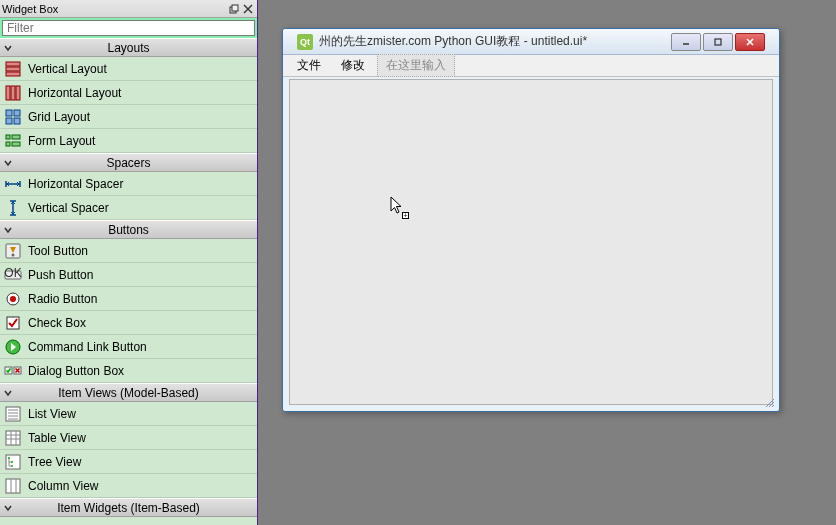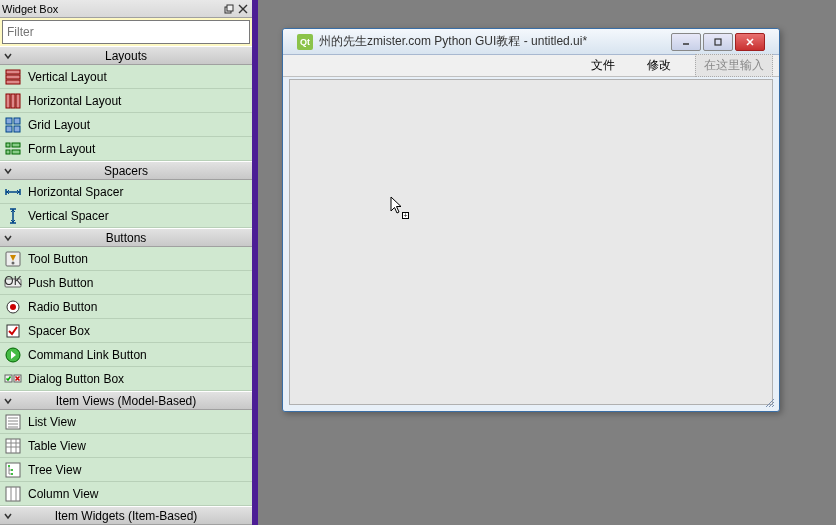"Widget Box" .widgetbox { background: #fef9c3 -> #86efac; border-right: 6px solid #4c1d95 -> 1px solid #4c1d95 }
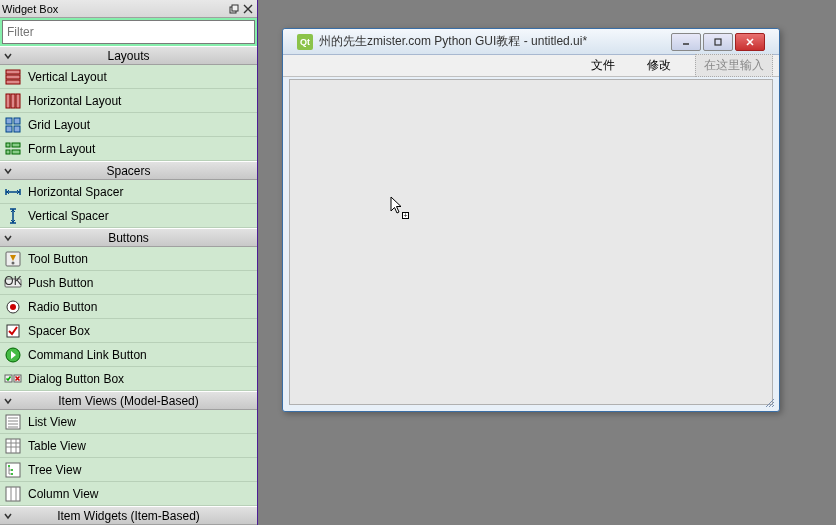"Filter" .filter { height: 24px -> 16px }
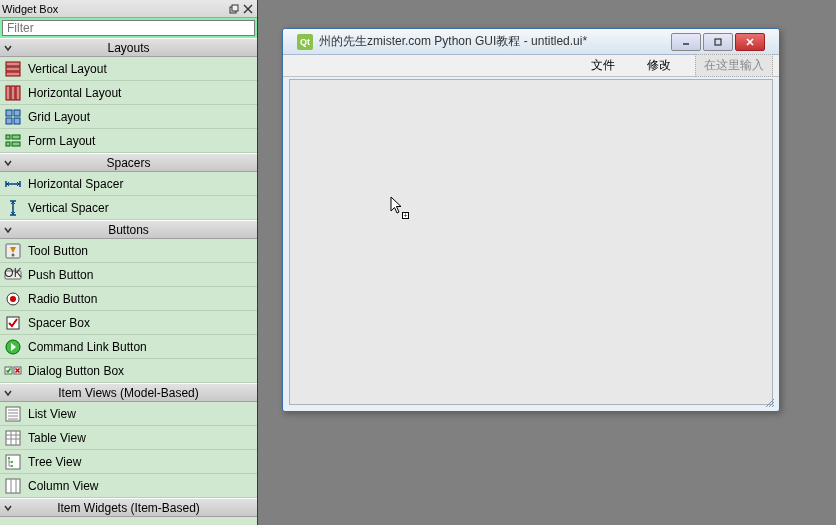"文件" .d-menubar { gap: 16px -> 4px; justify-content: flex-end -> none }
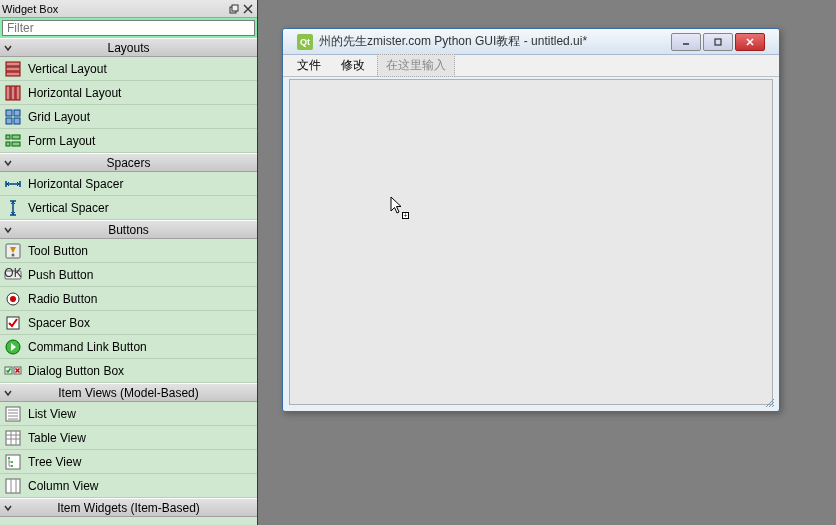"Spacer Box" span.lbl { text: Spacer -> Check }
